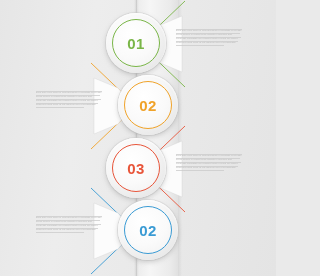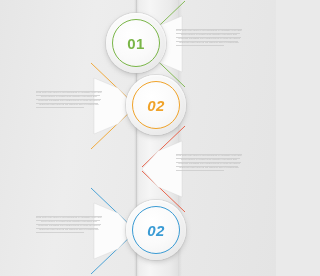"01" #infographic { text-align: center -> none }
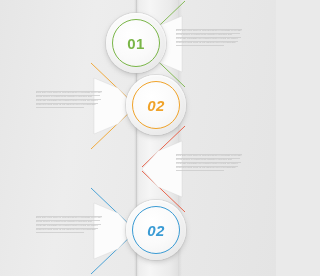"02" .step.left .disc { font-style: italic -> none; left: 126px -> 118px }
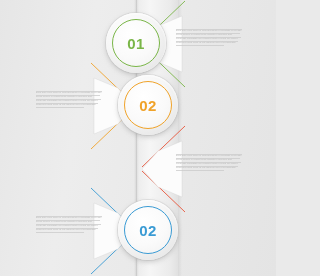"03" div.disc { html: none -> <div> <div></div> <div>03</div> </div> }
